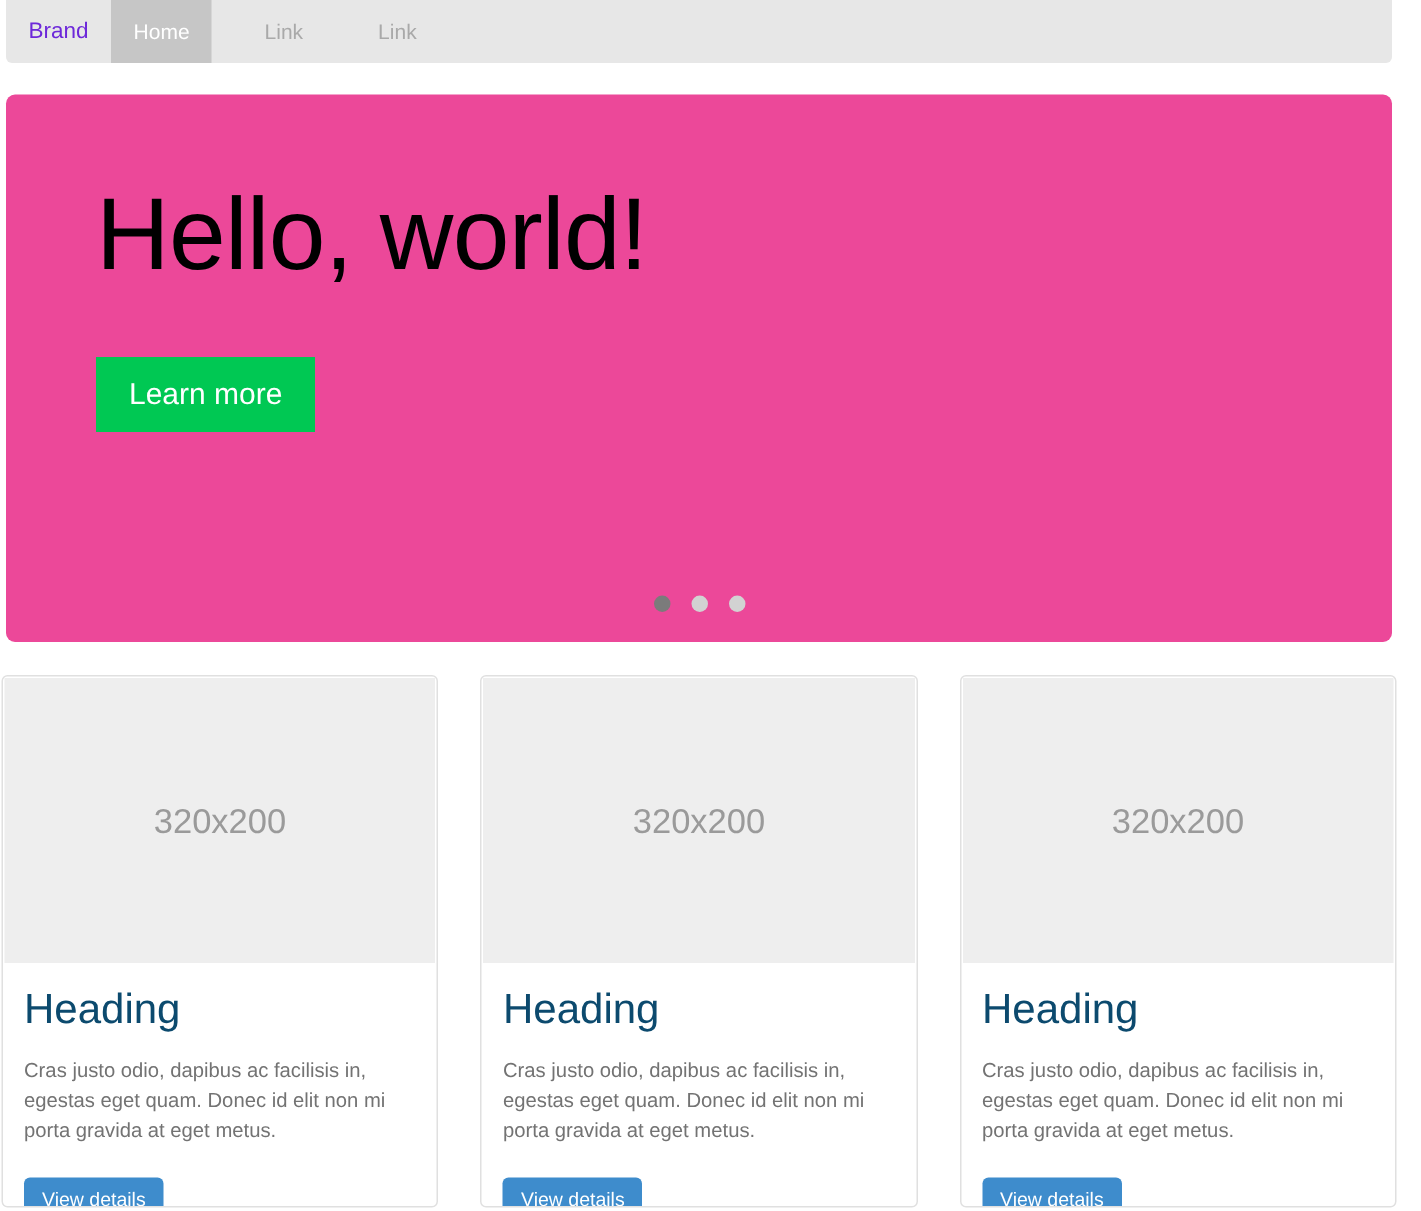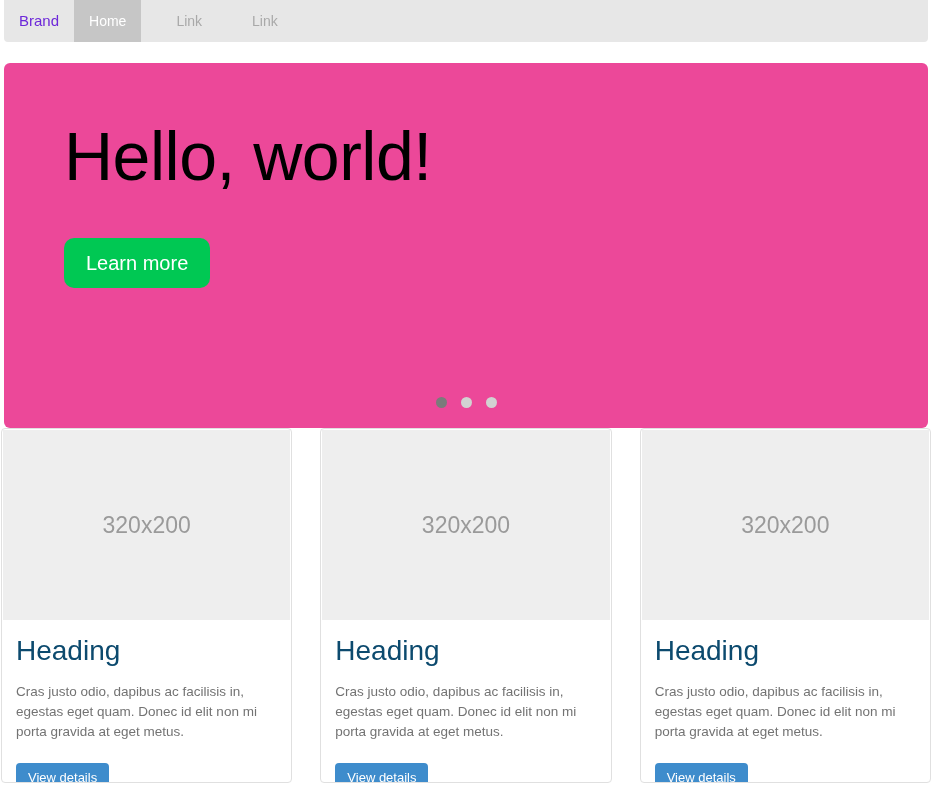"Learn more" .jumbo-btn { border-radius: 10px -> 0 }
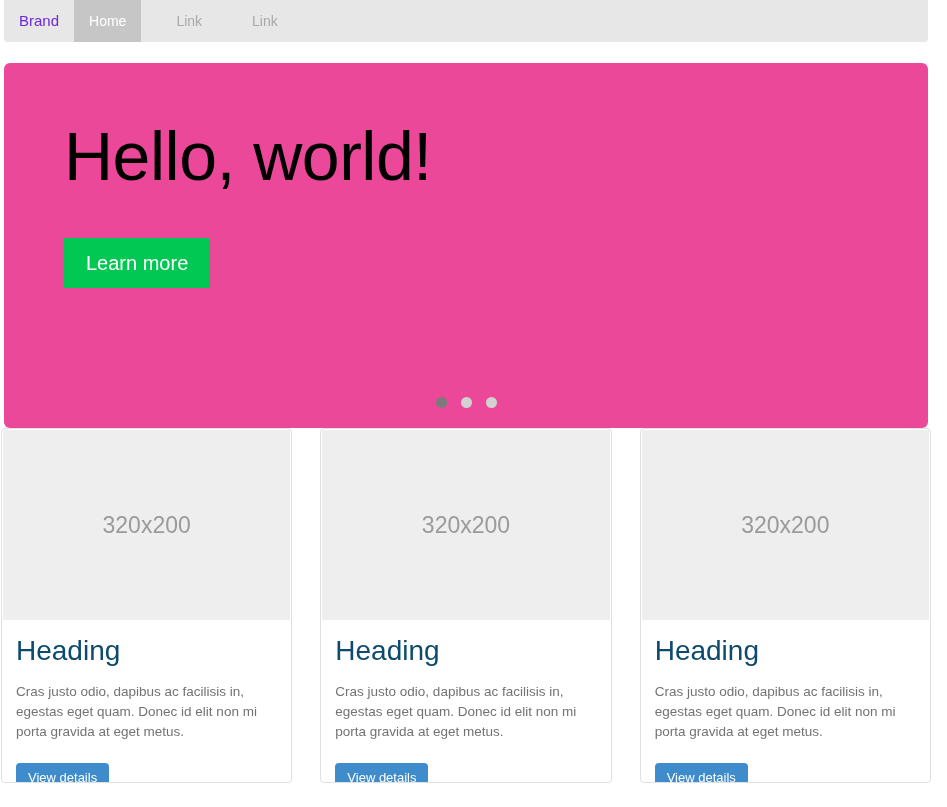"320x200" .card-row { top: 428px -> 450px }
